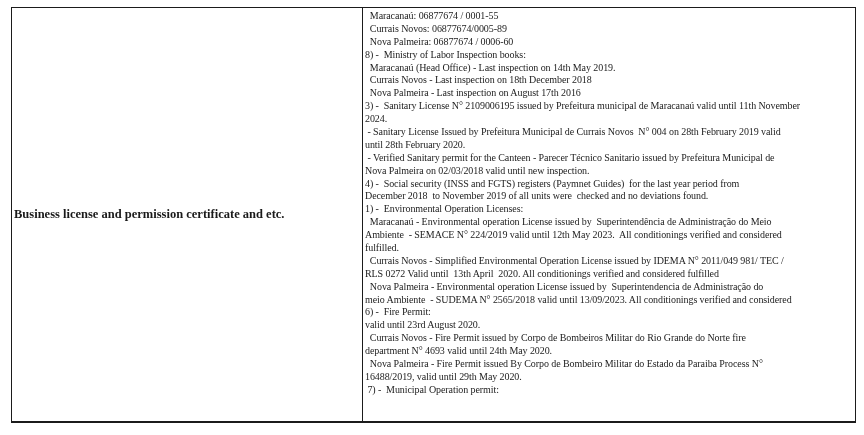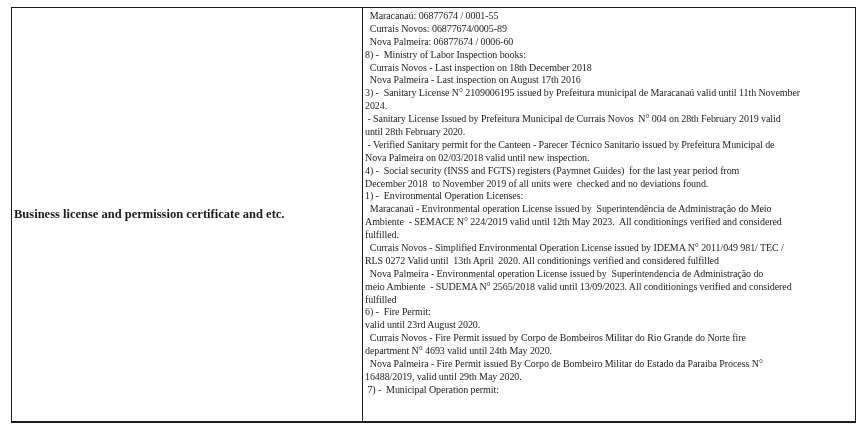"Maracanaú (Head Office) - Last" div.line { html: none -> <div> Maracanaú (Head Office) - Last inspection on 14th May 2019.</div> }
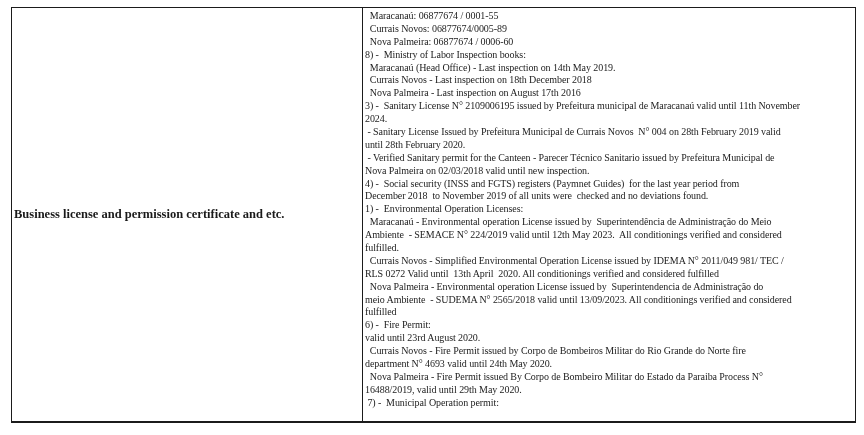"fulfilled" div.line { html: <div>fulfilled</div> -> none }
